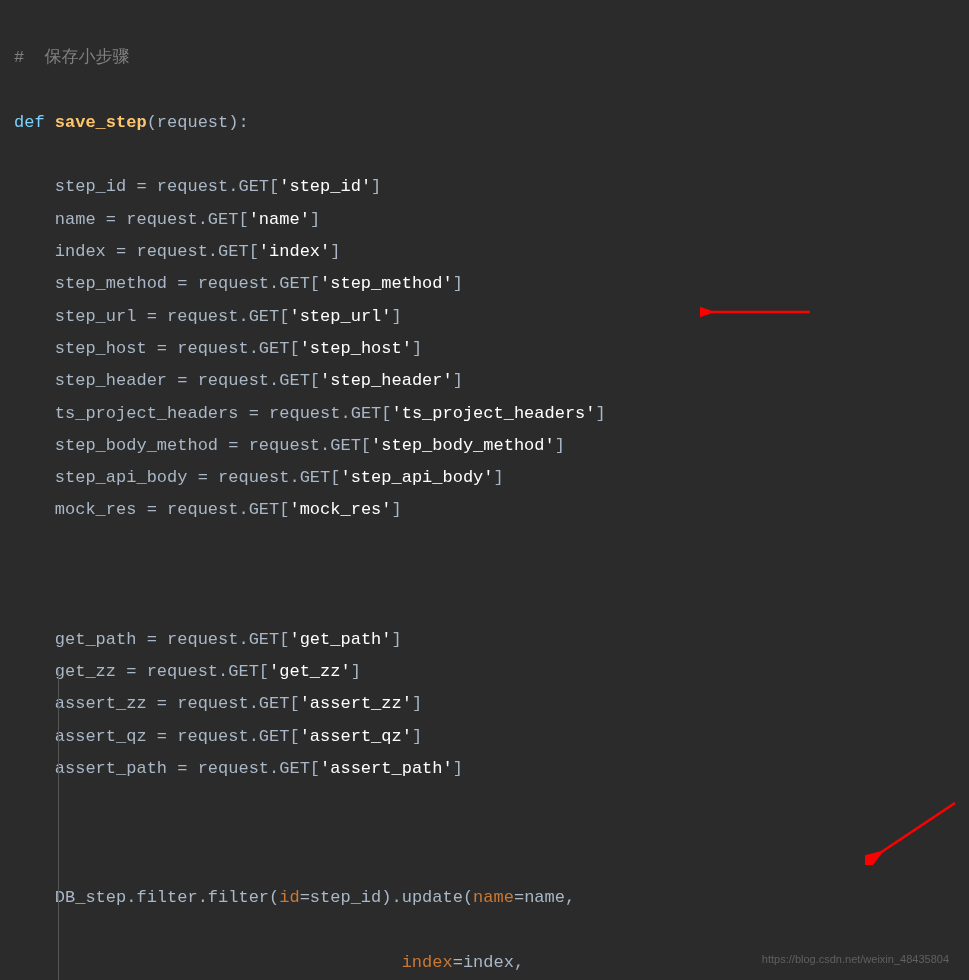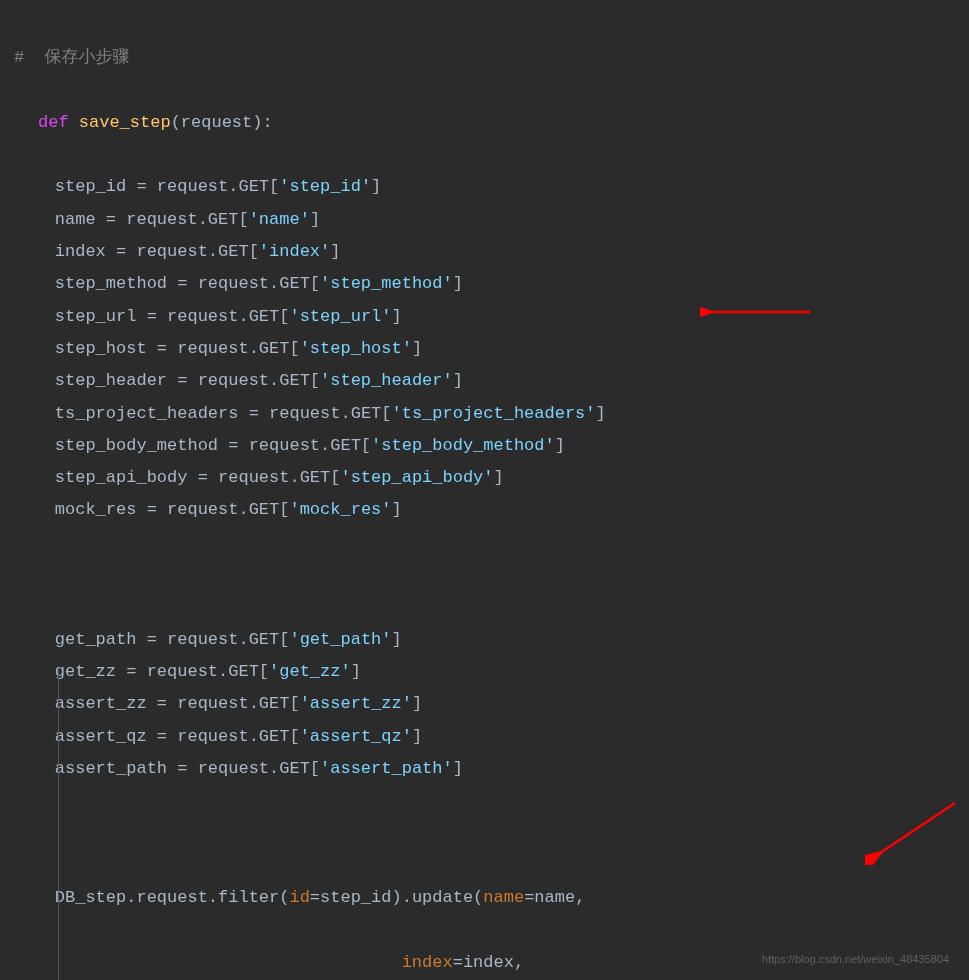"def" .keyword { color: #d946ef -> #7dd3fc; margin-left: 24px -> none }
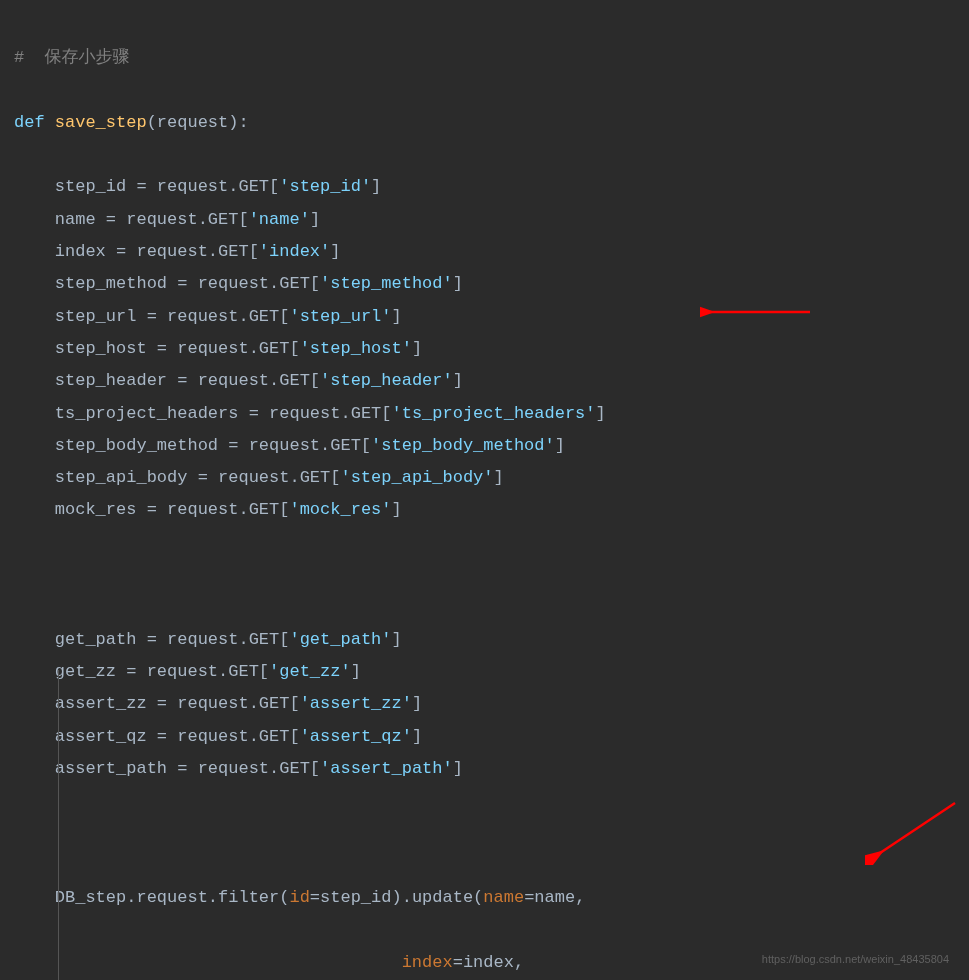"save_step" .function-name { font-weight: none -> bold }
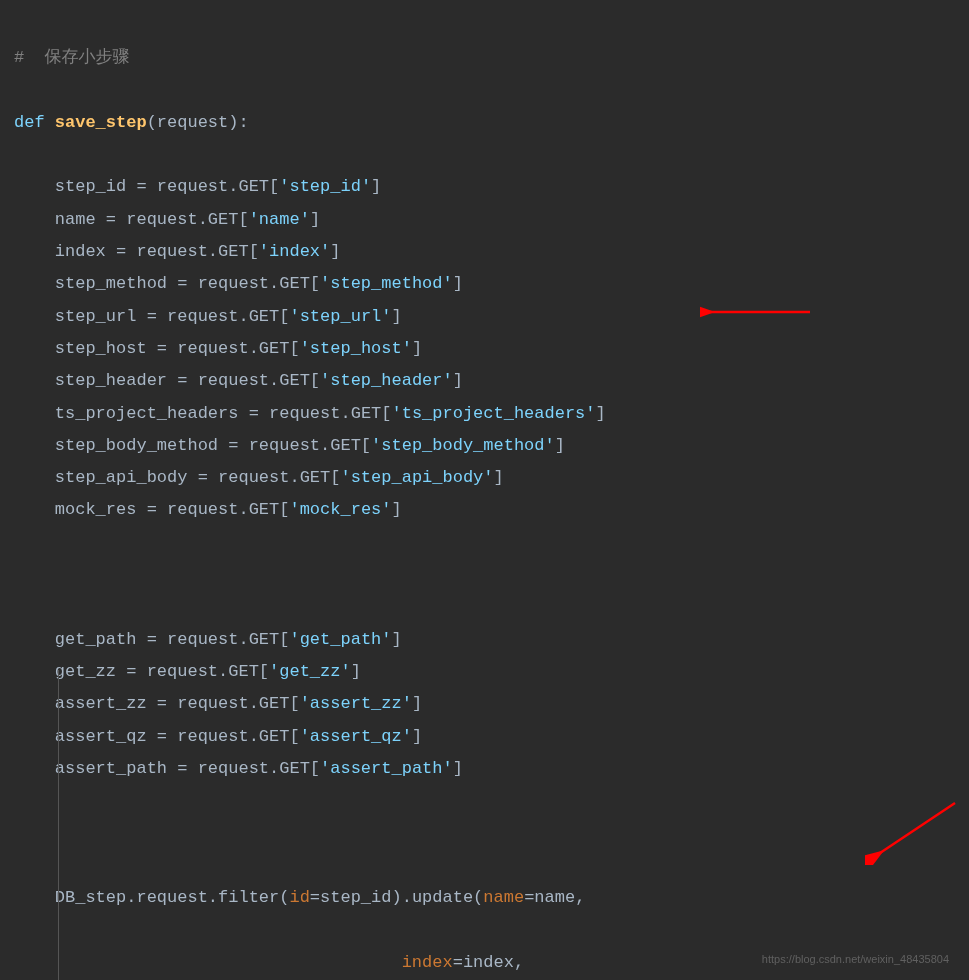"'step_id'" .string { color: #7dd3fc -> #ffffff }
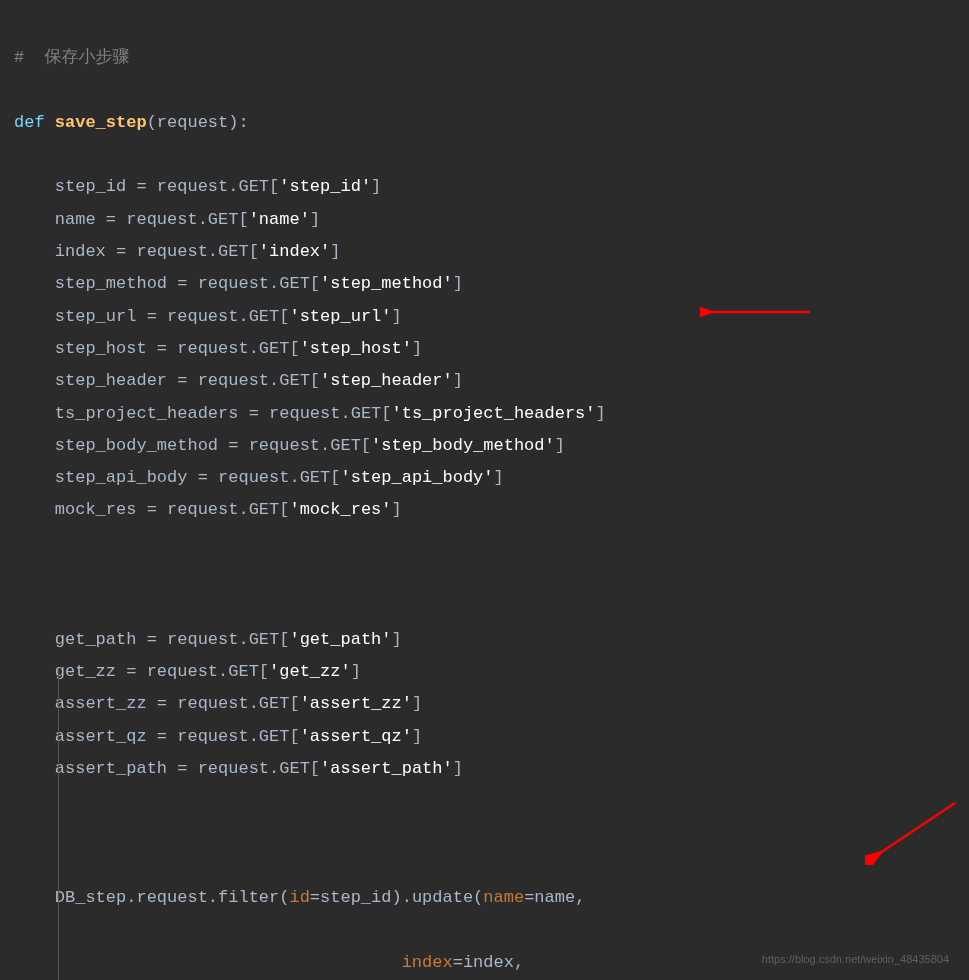"DB_step.request.filter(" span.identifier { text: step.request.filter -> step.filter.filter }
